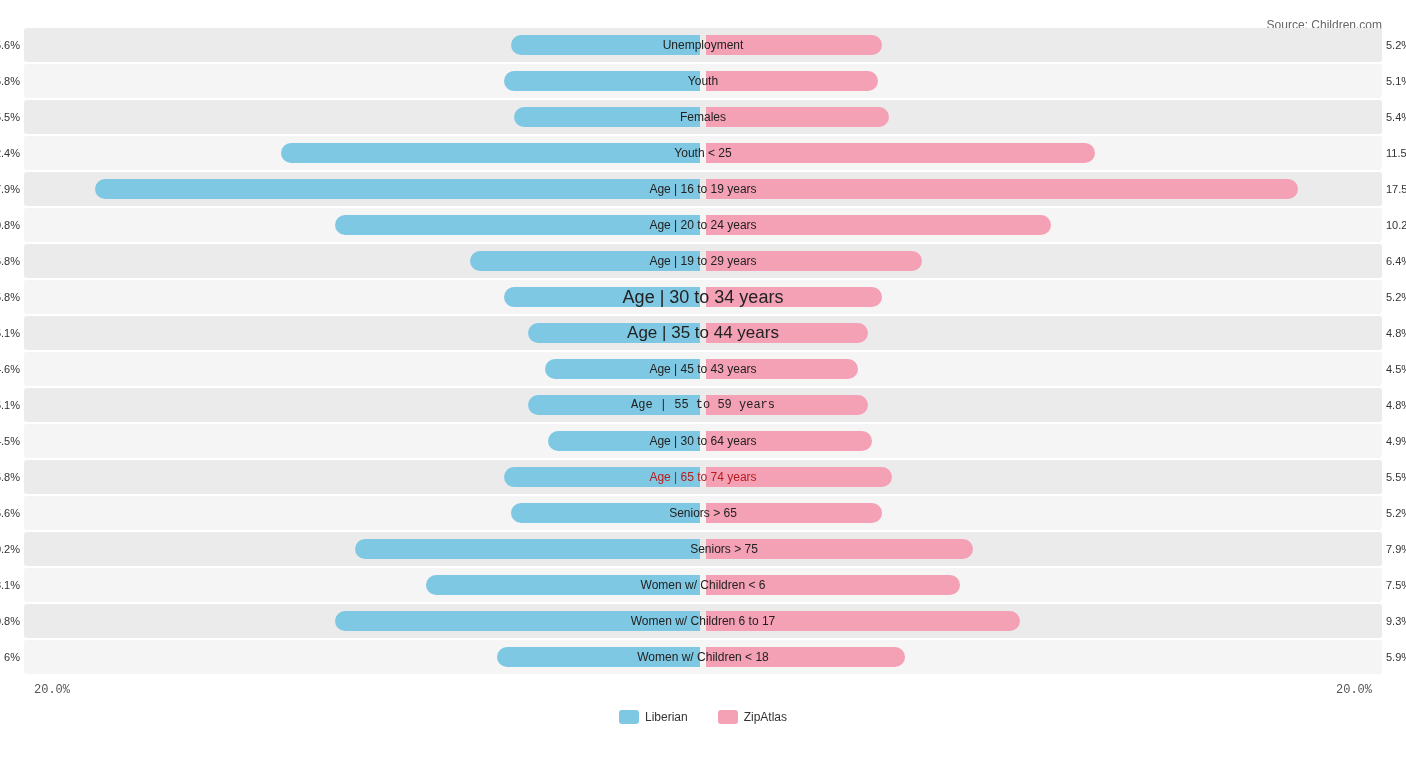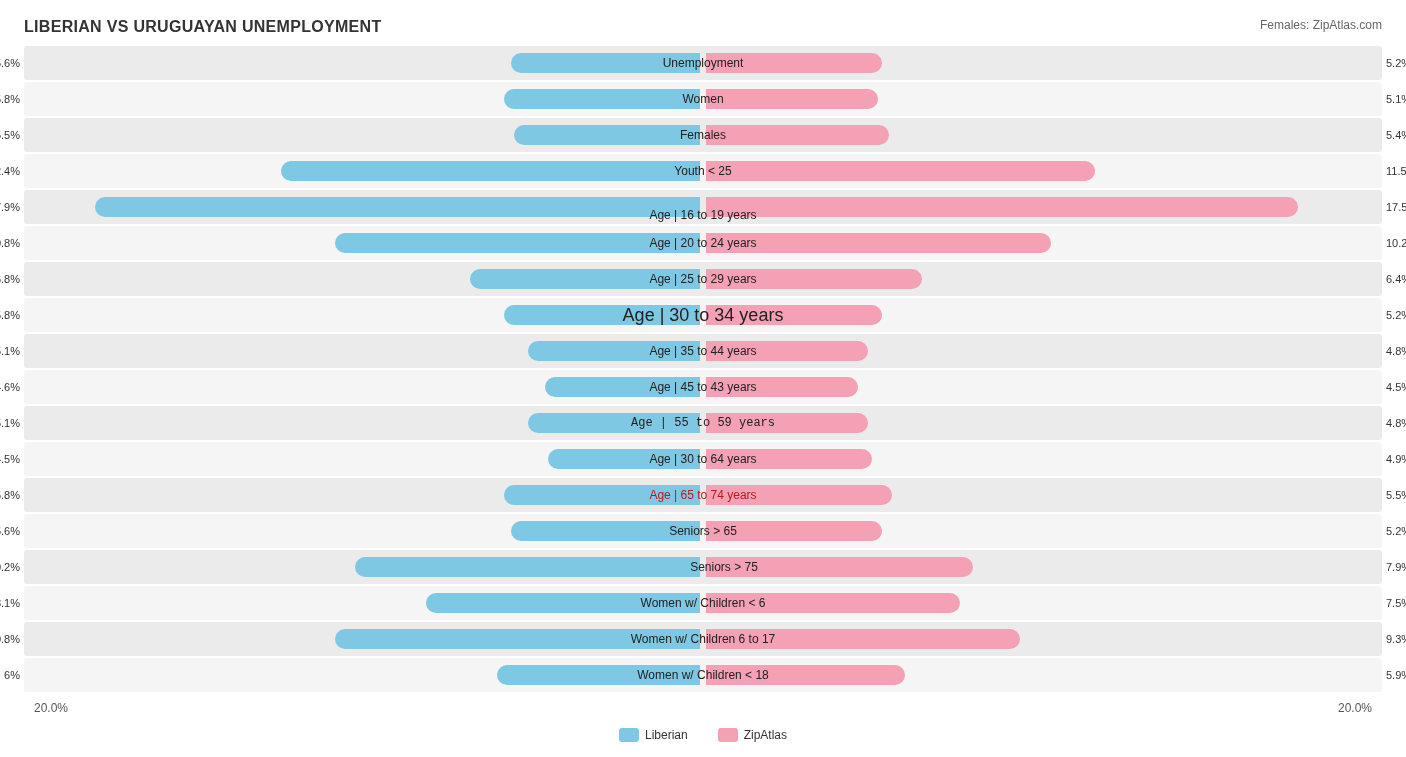"LIBERIAN VS URUGUAYAN UNEMPLOYMENT" div.chart-title { html: <div>LIBERIAN VS URUGUAYAN UNEMPLOYMENT</div> -> none }
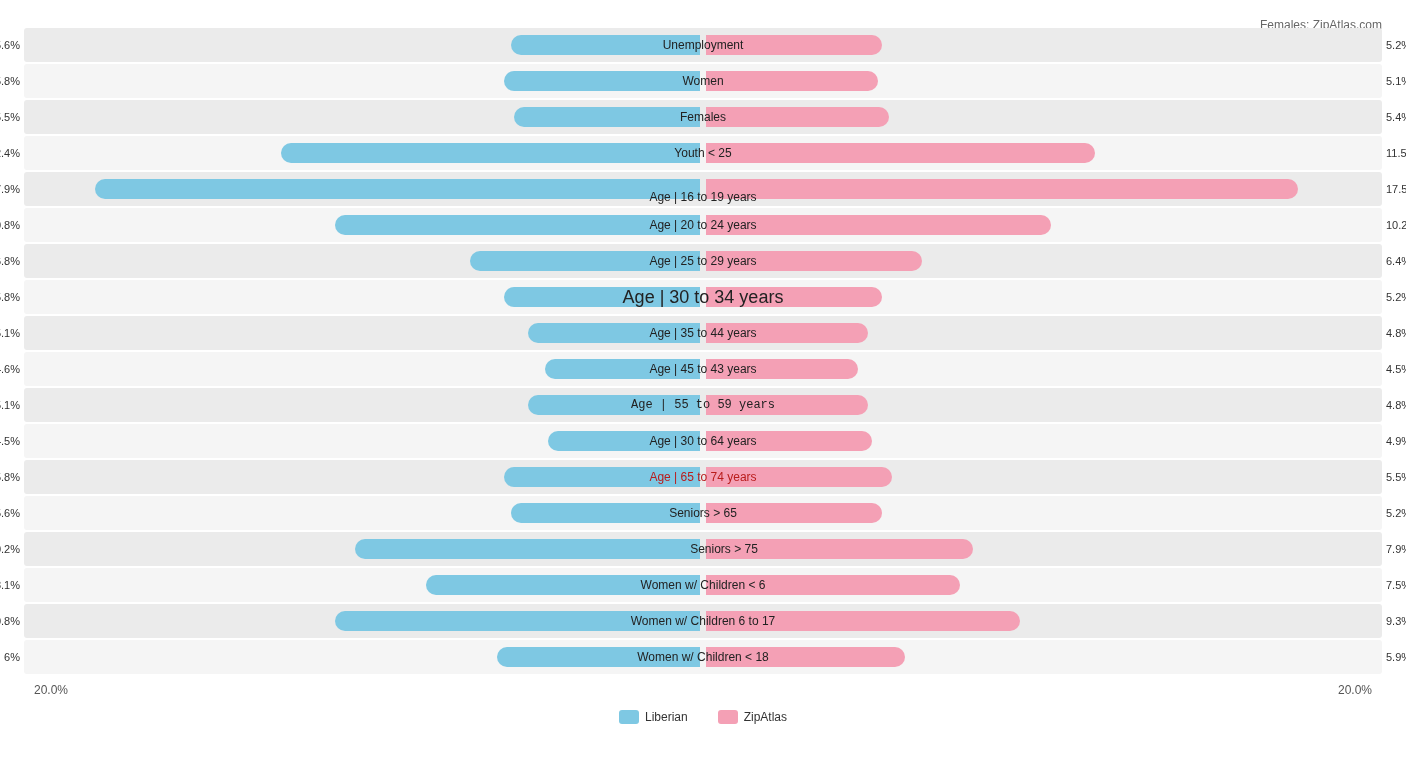"Females: ZipAtlas.com" div.source { text: Females: ZipAtlas.com -> Source: Children.com }
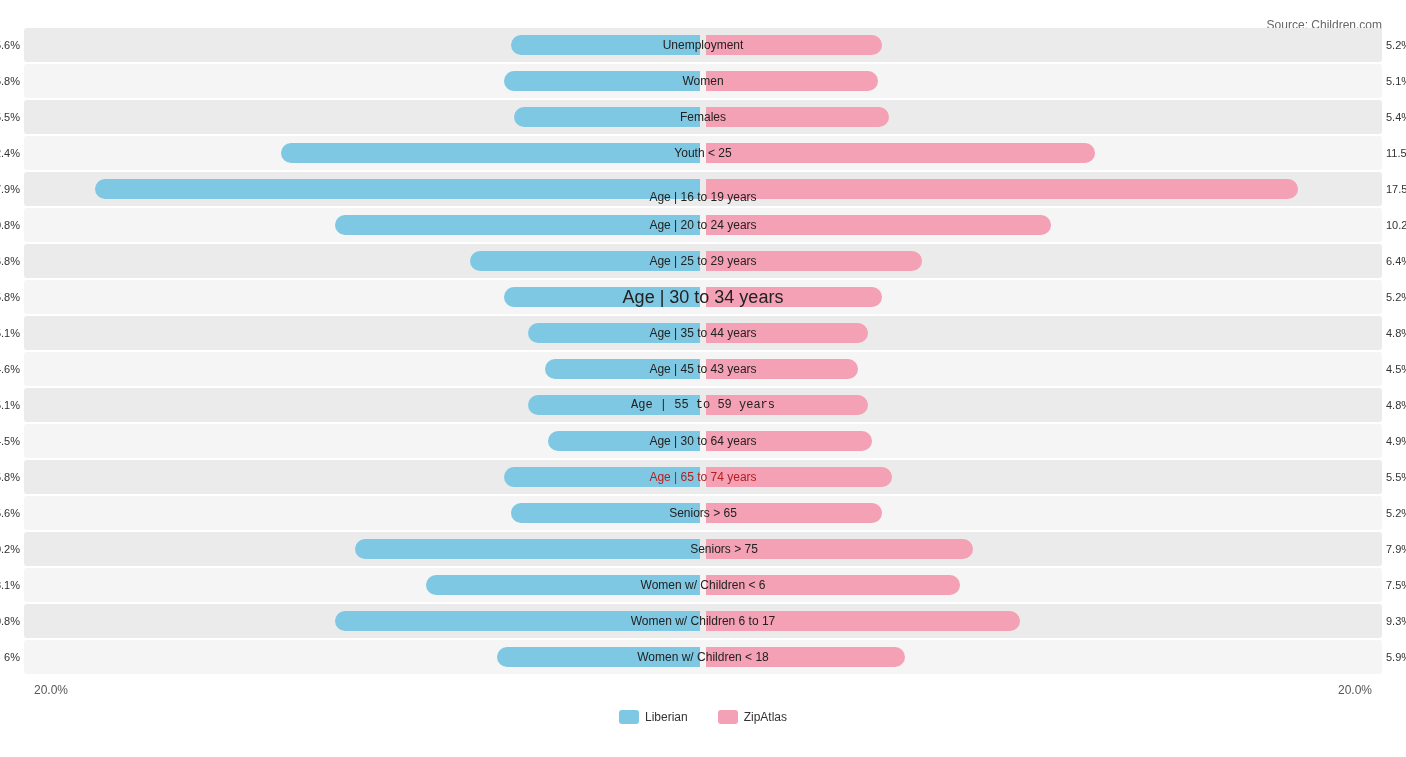"Women" div.row-label { text: Women -> Youth }
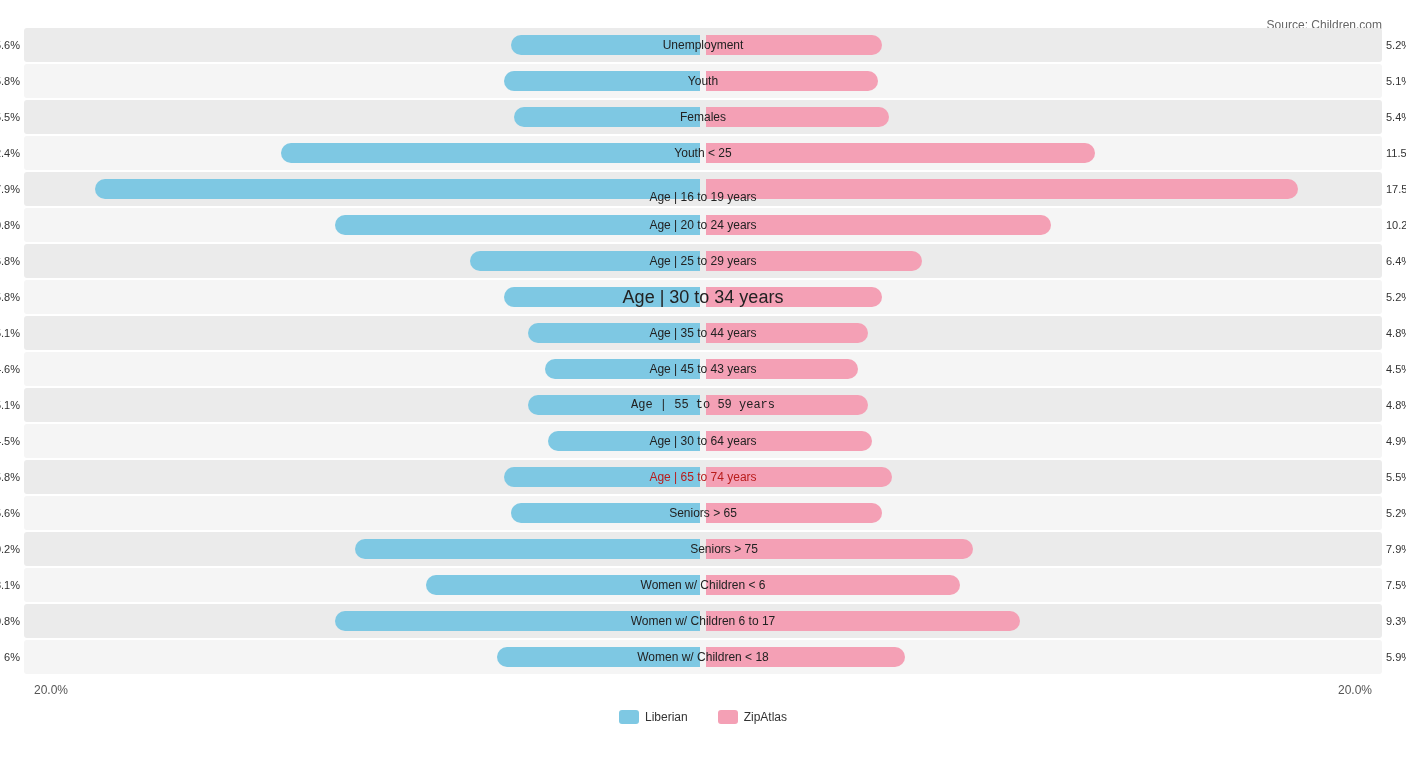"Age | 16 to 19" div.row-label { margin-top: 8px -> none }
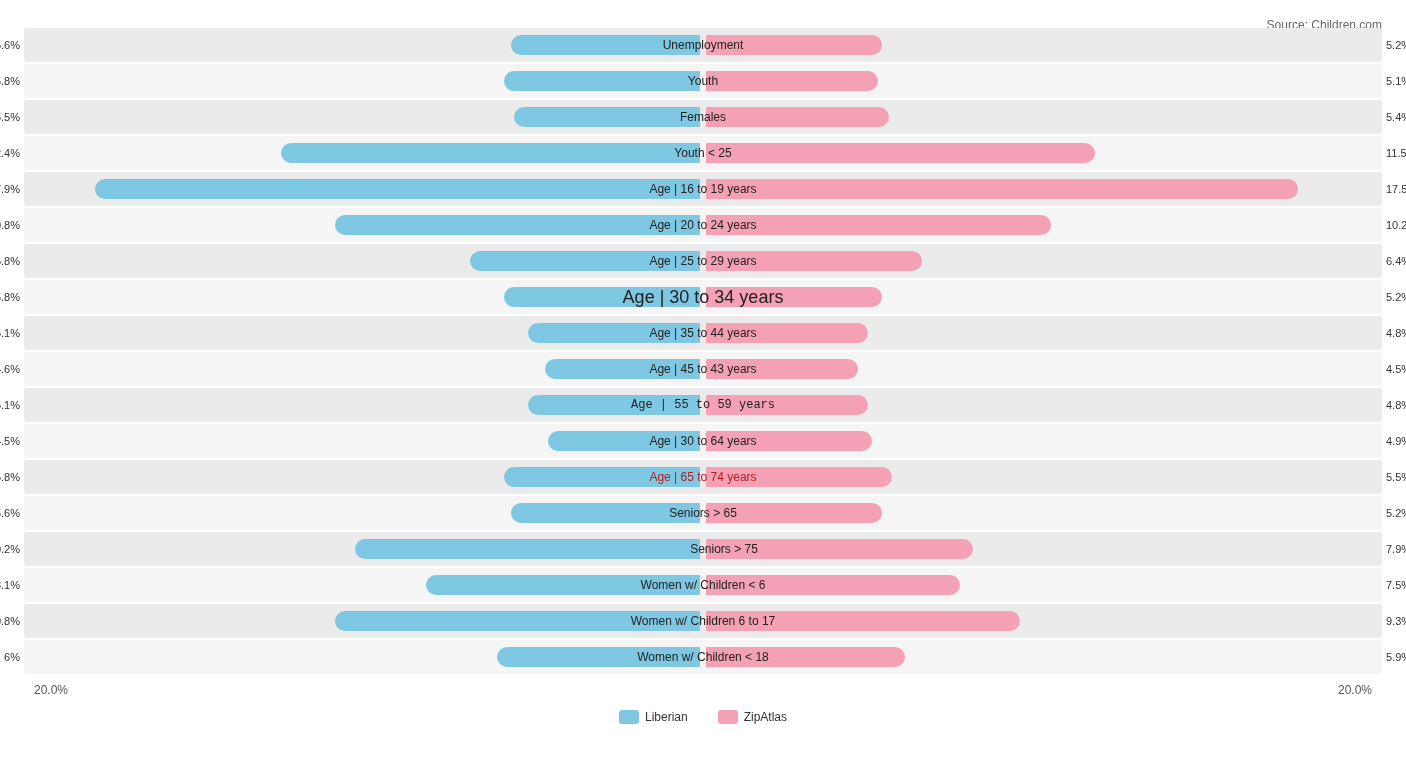"Age | 25 to 29" div.row-label { text: 25 -> 19 }
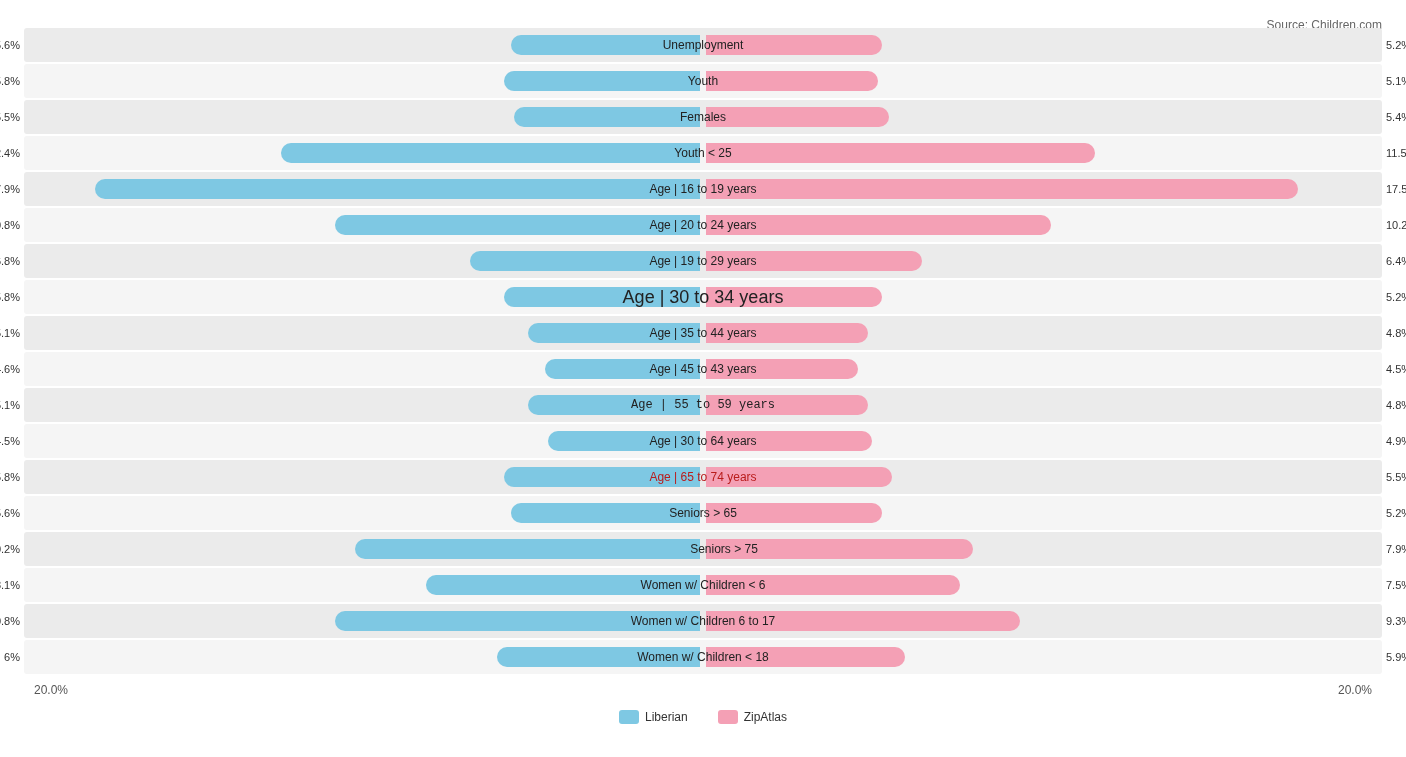"Age | 35 to 44" div.row-label { font-size: 12px -> 17px }
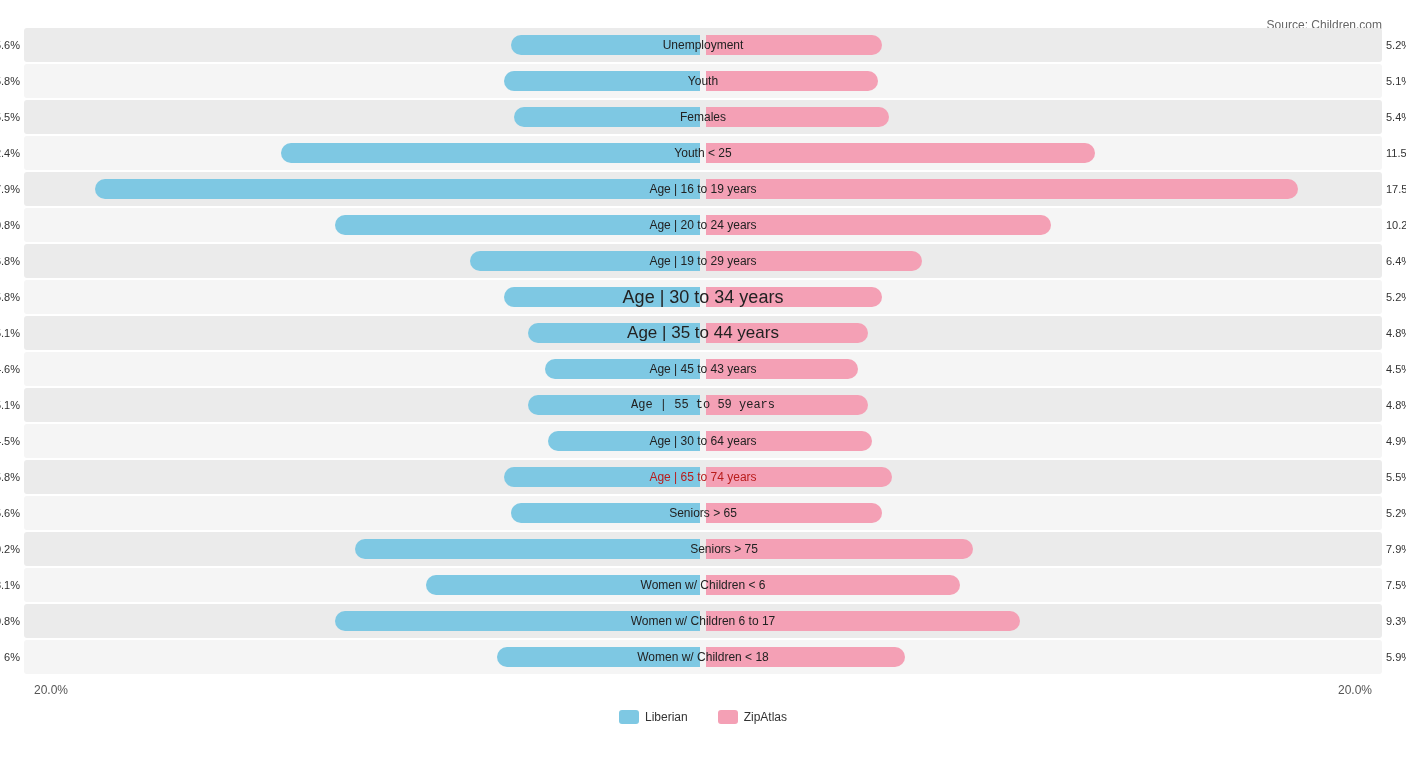"20.0%" .axis-row { font-family: none -> Liberation Mono, monospace }
